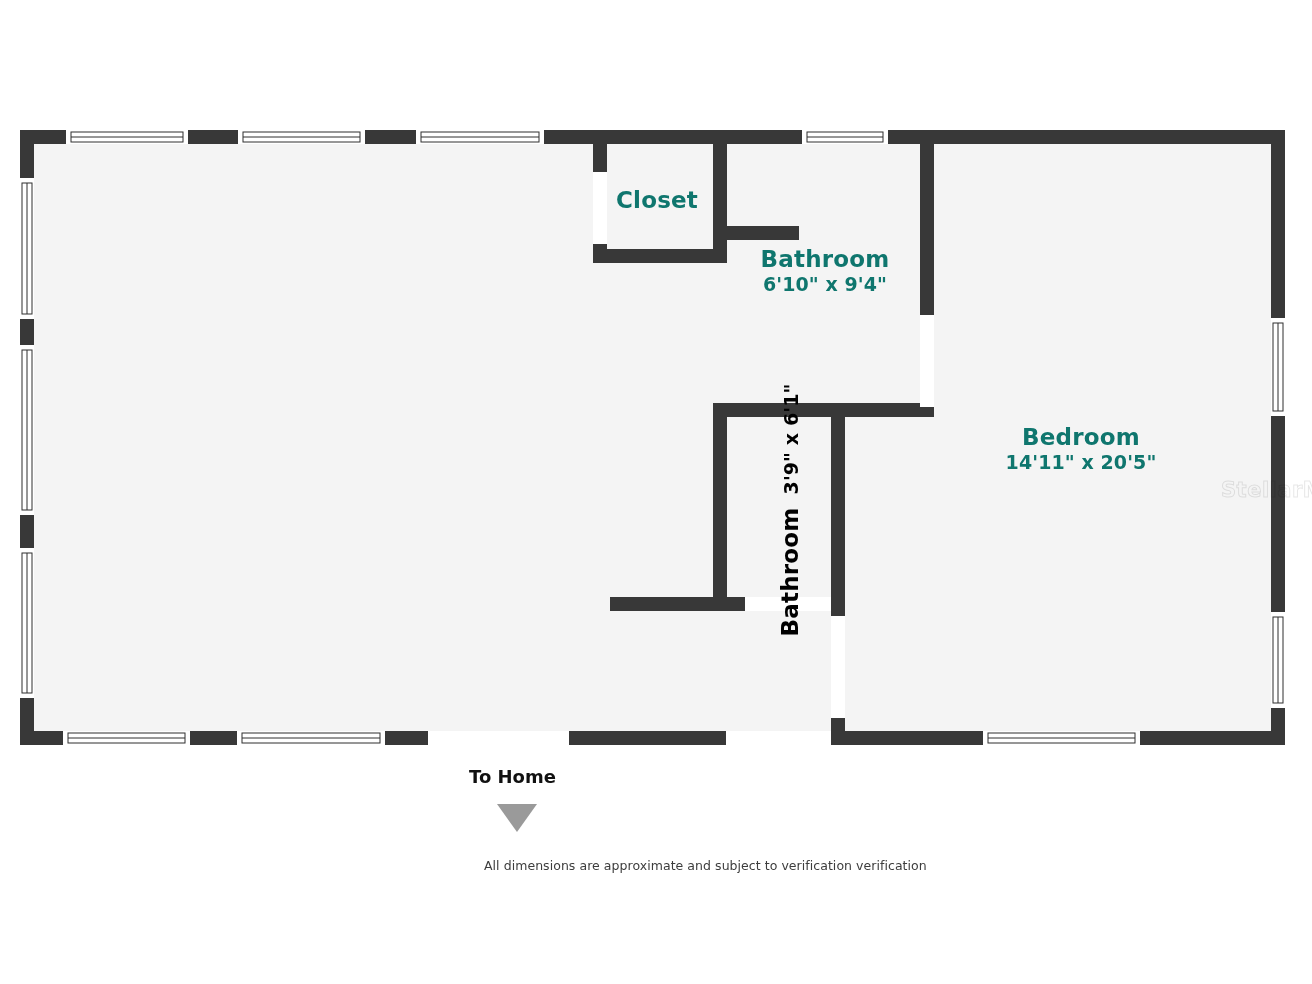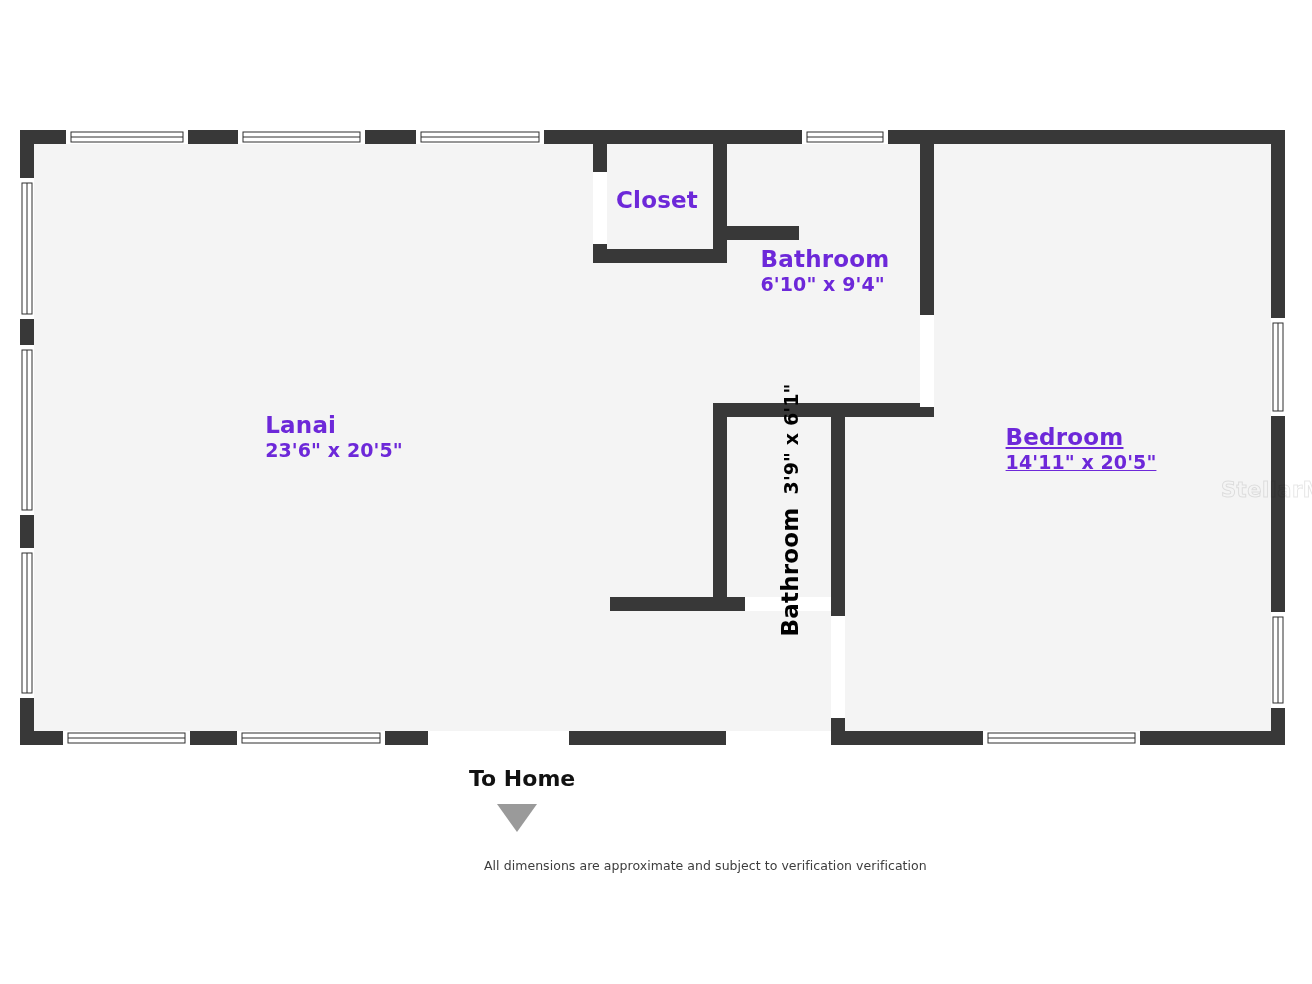"Closet" .lbl { color: #6d28d9 -> #0f766e; text-align: none -> center }
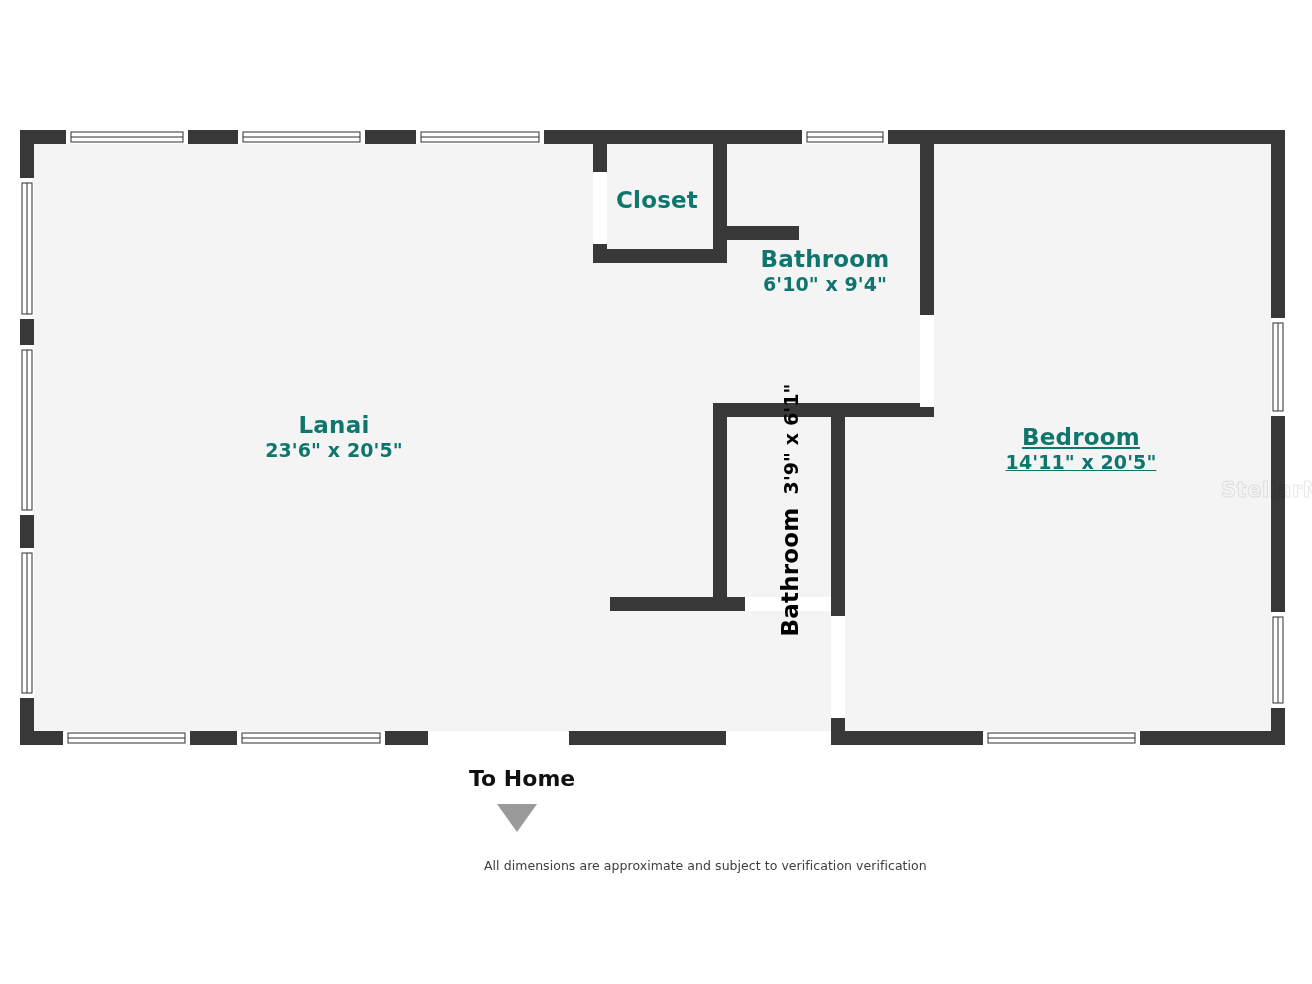"Lanai" div.lbl { html: <div> <div>Lanai</div> <div>23'6" x 20'5"</div> </div> -> none }
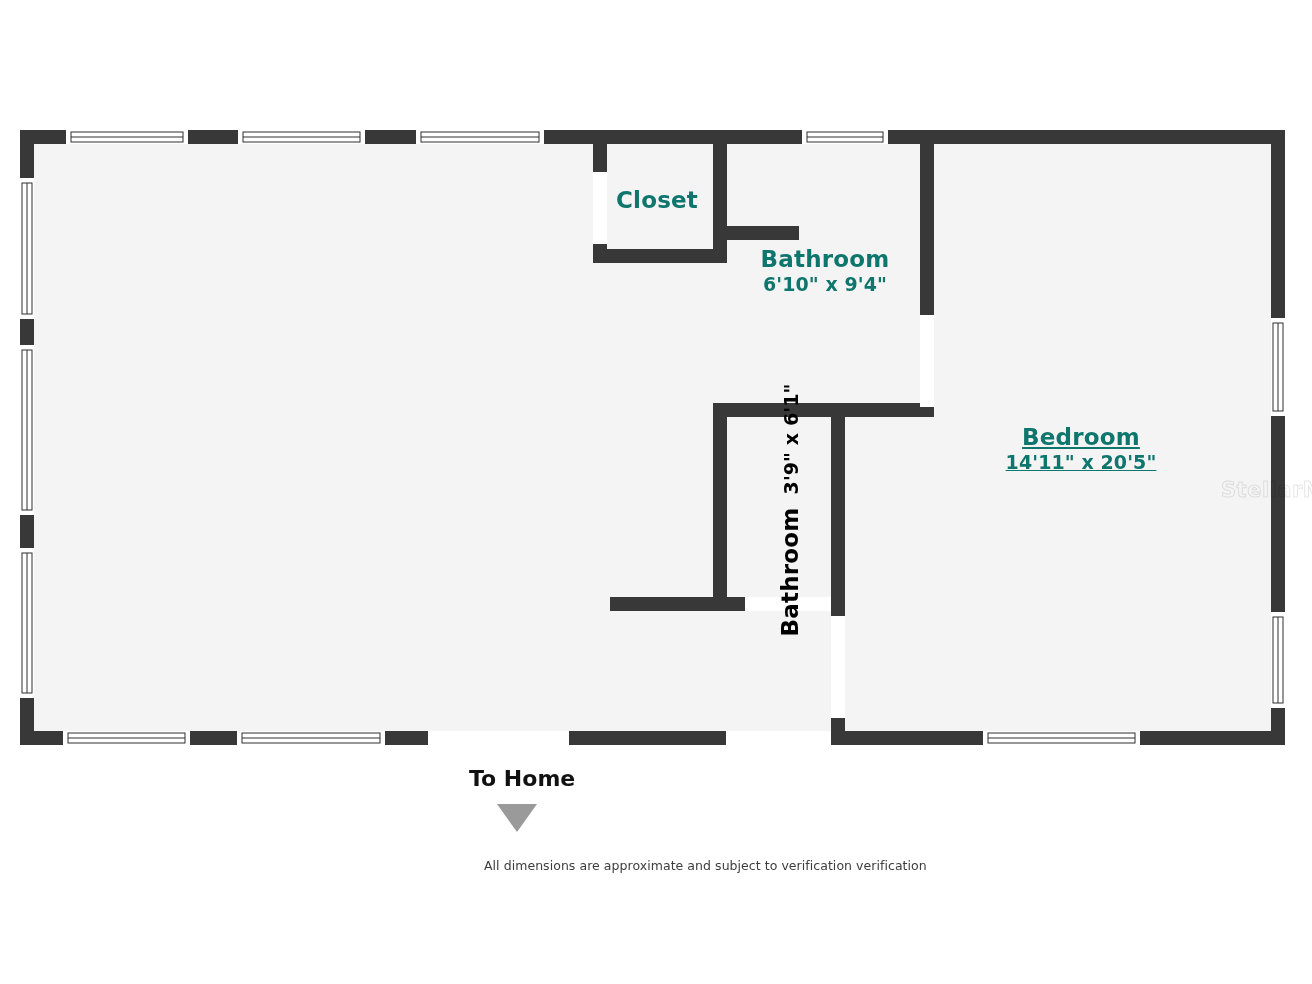"Bedroom" div.lbl { text-decoration: underline -> none }
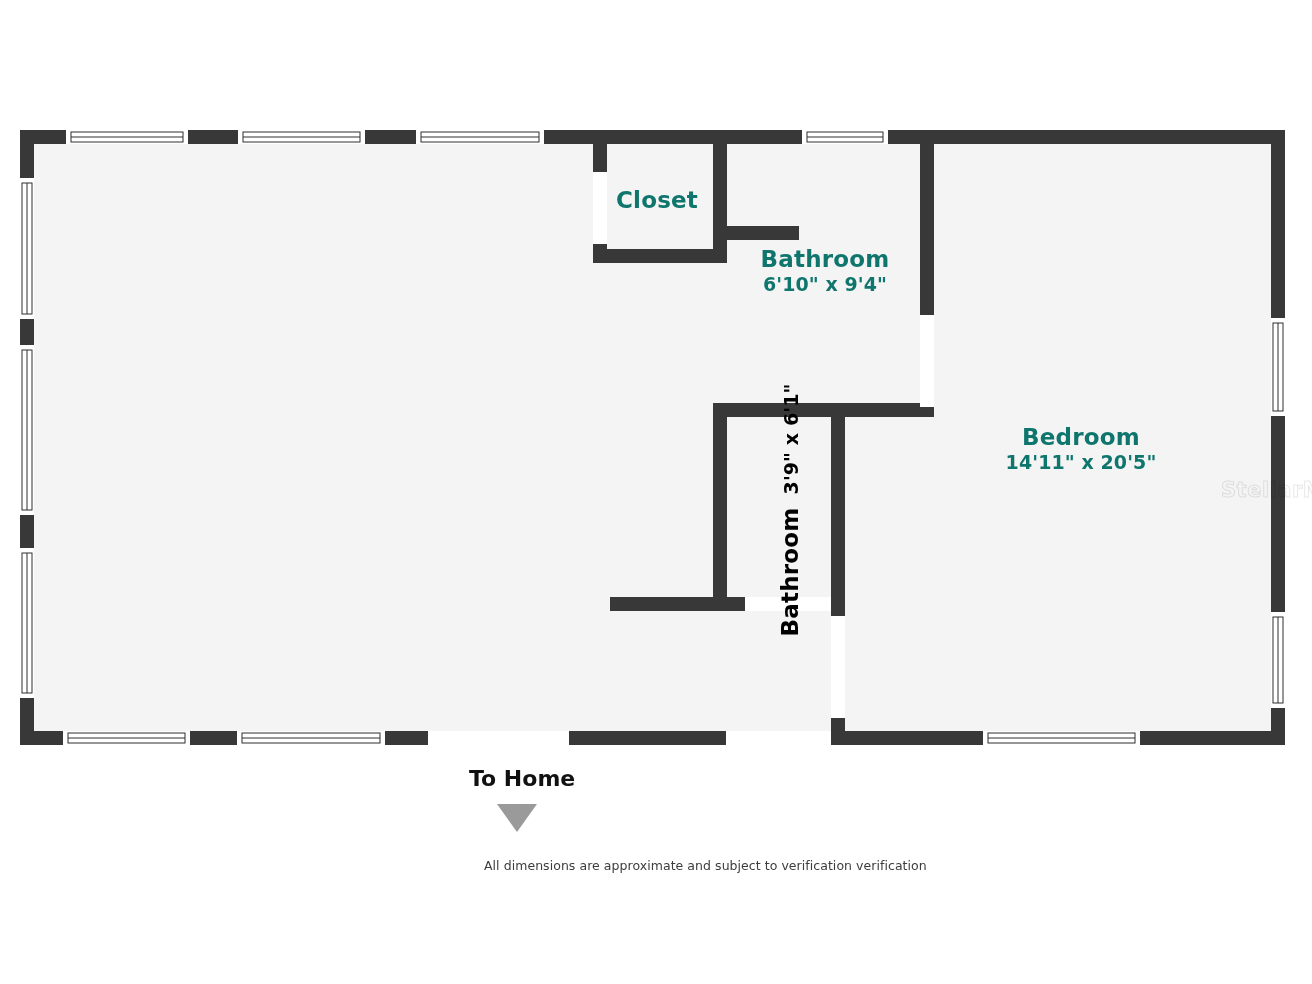"To Home" .to-home { font-size: 22px -> 18px }
